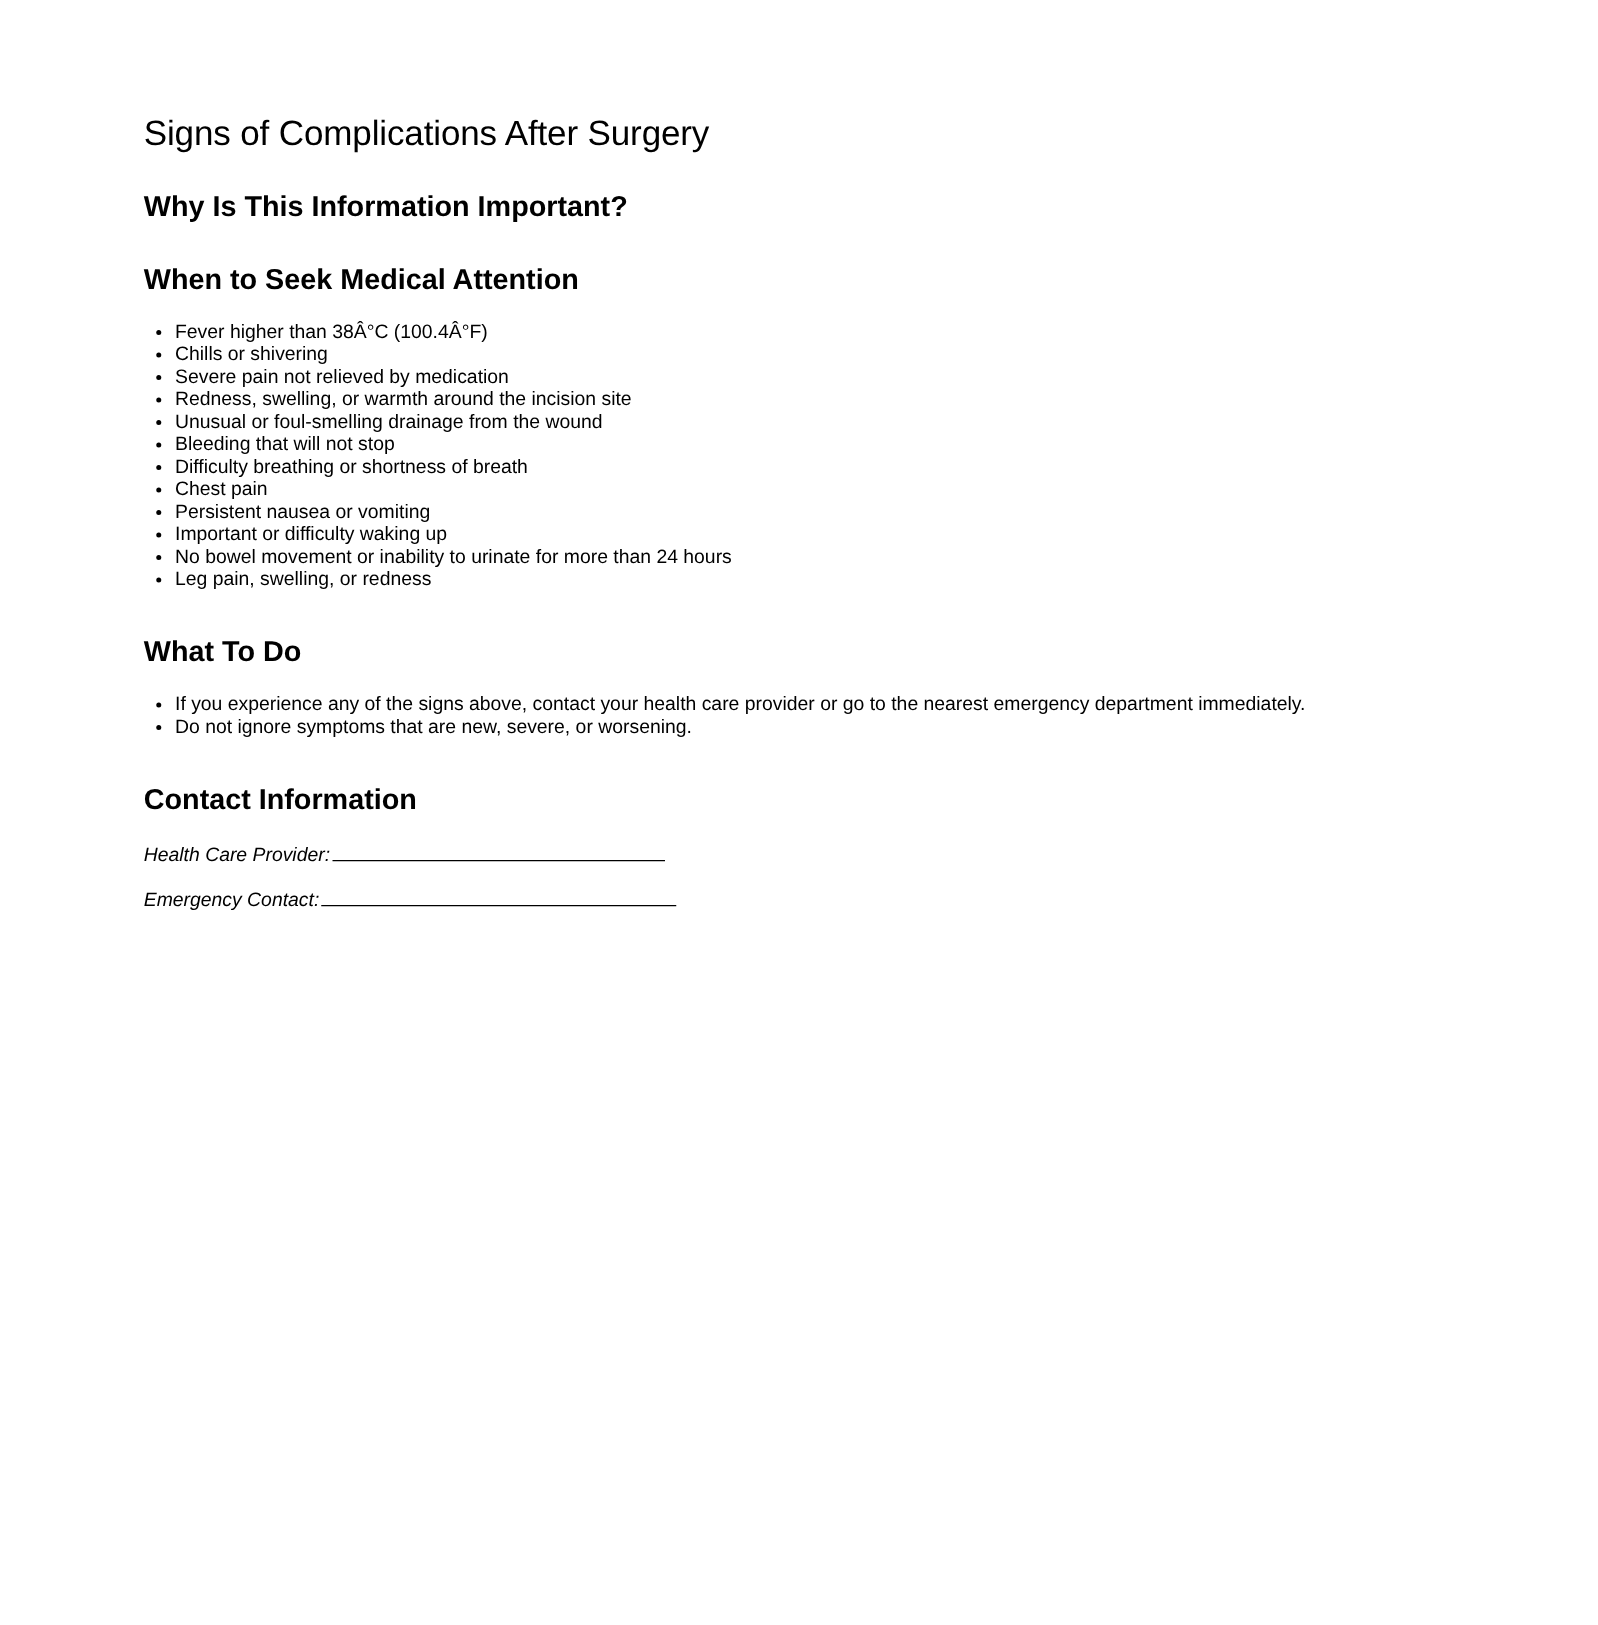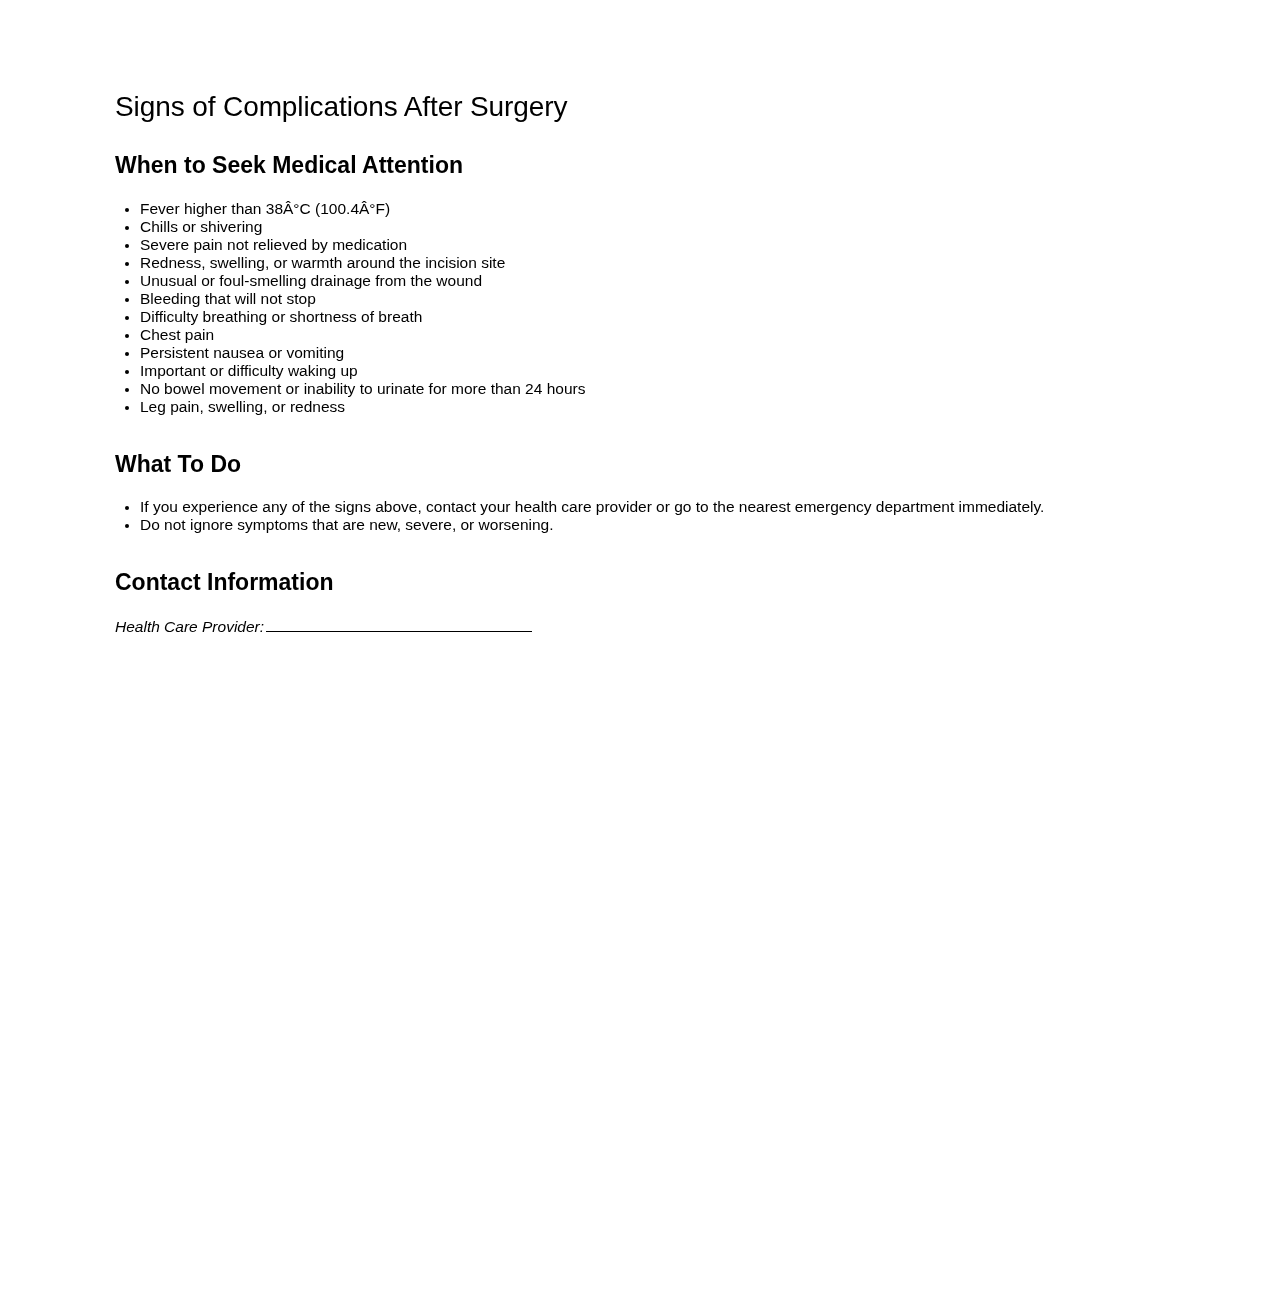"Why Is This Information Important?" h2.section-title { html: none -> <h2>Why Is This Information Important?</h2> }
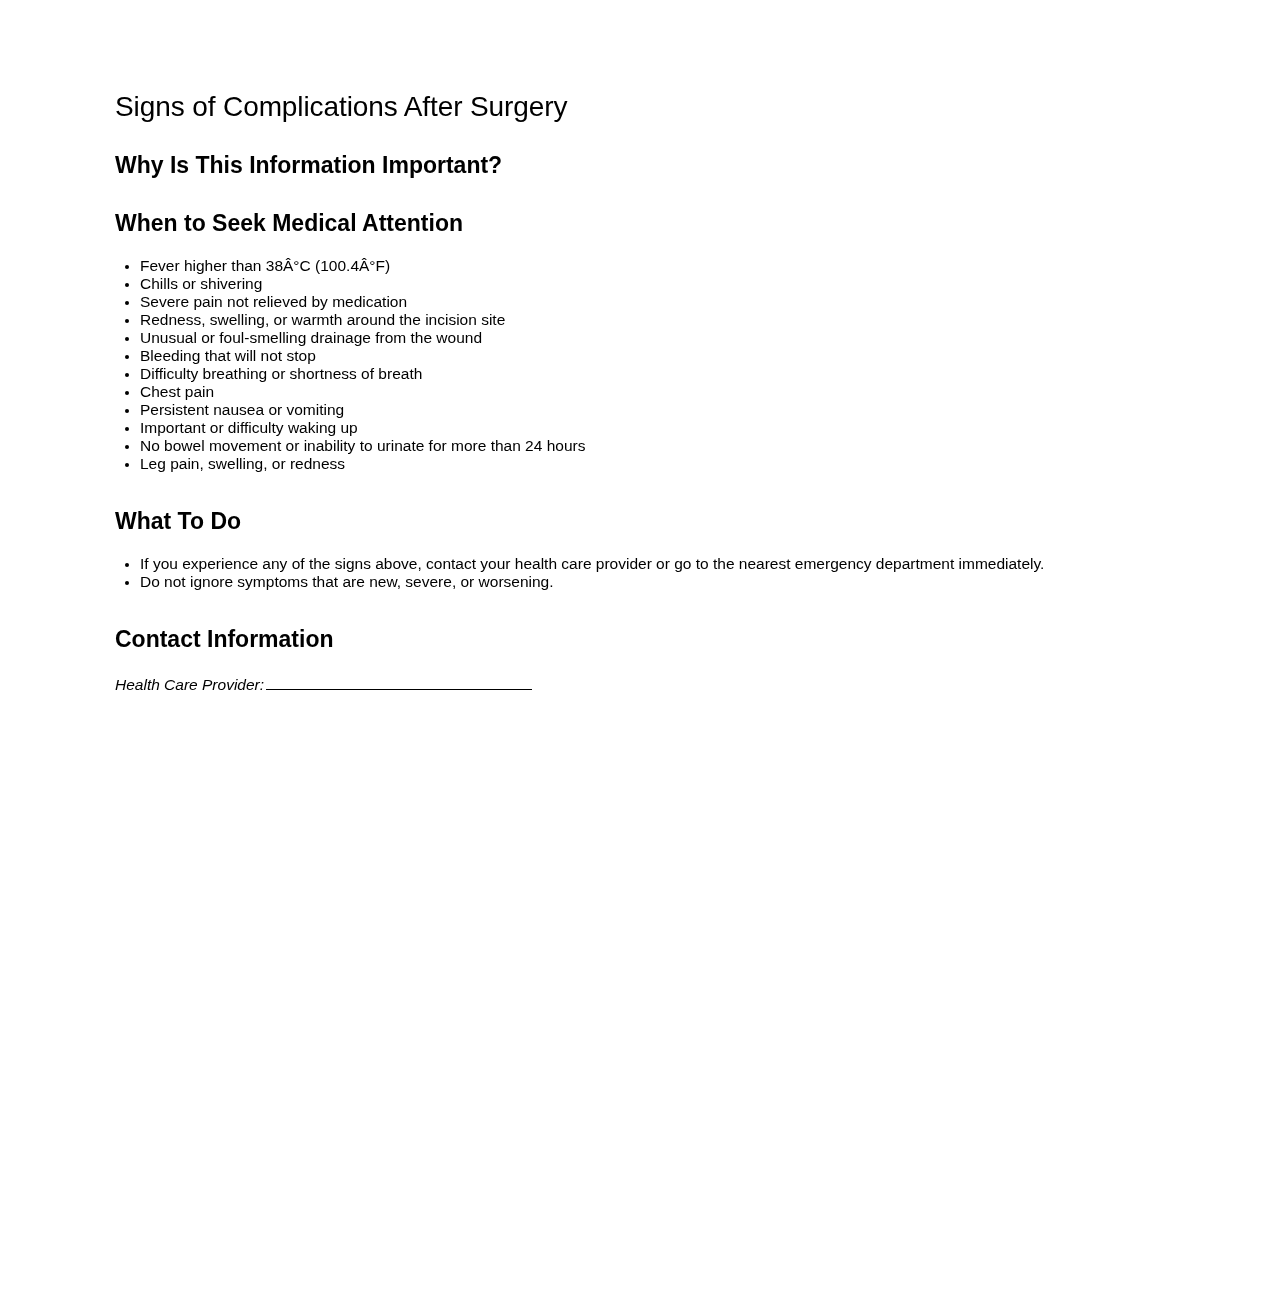"Emergency Contact:" div.contact-row { html: none -> <div> <span>Emergency Contact:</span><span></span> </div> }
